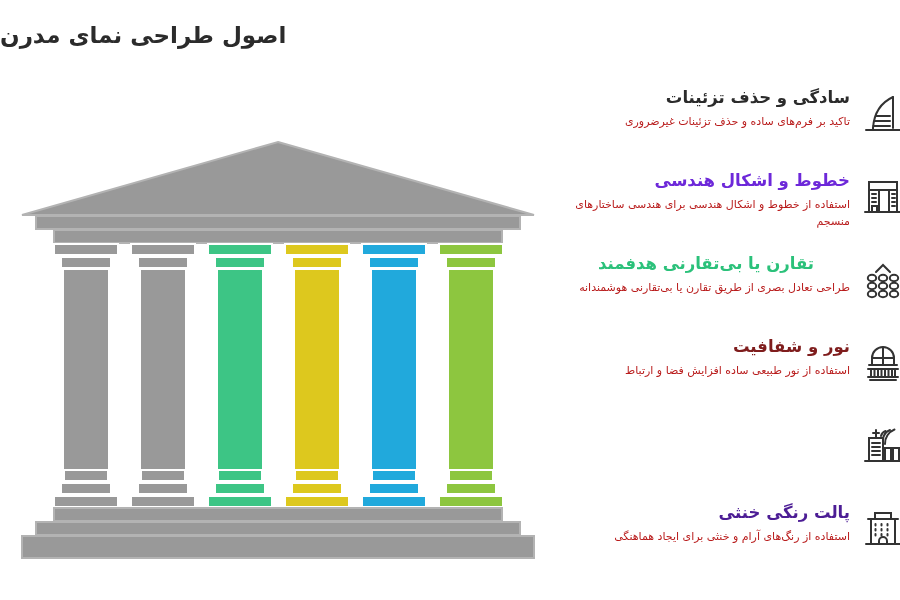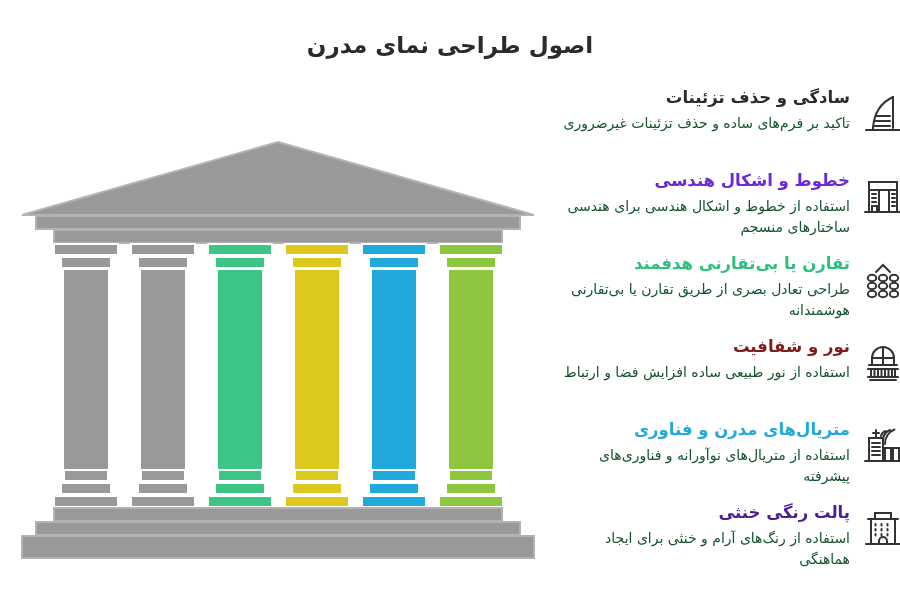"اصول طراحی نمای مدرن" #page-title { text-align: center -> left; top: 32px -> 22px }
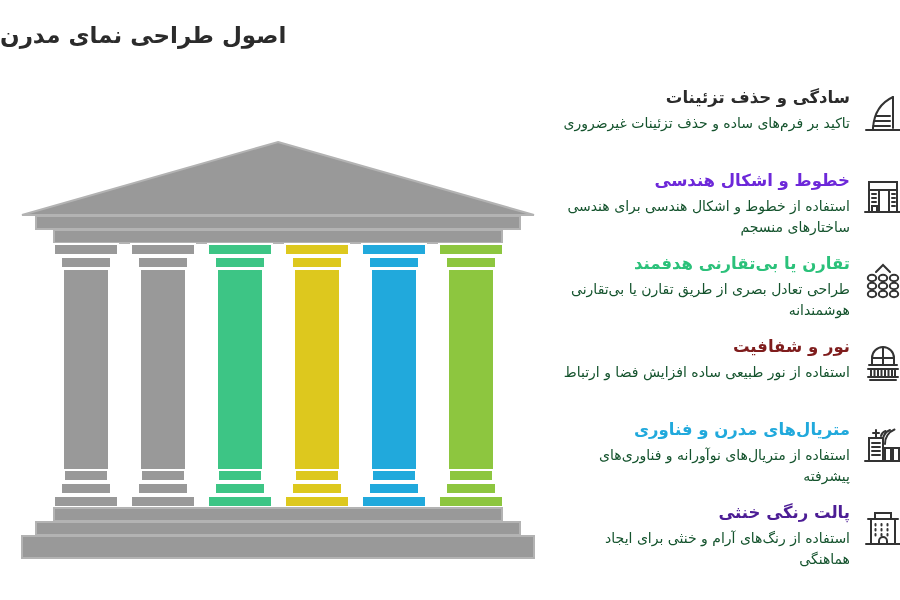"تاکید بر فرم‌های ساده و" .feature-desc { color: #14532d -> #b91c1c; font-size: 14px -> 11px }
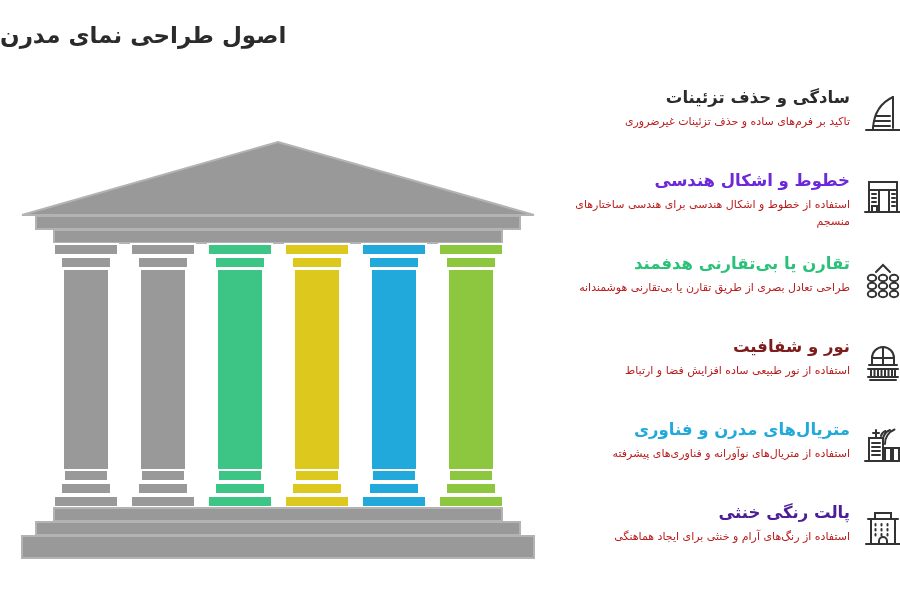"تقارن یا بی‌تقارنی هدفمند" div.feature-title { text-align: none -> center }
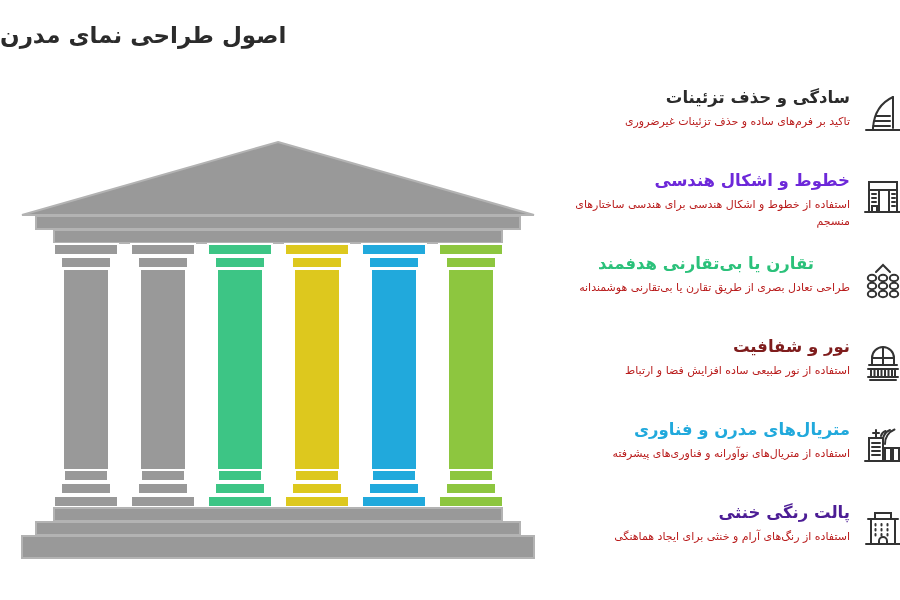"متریال‌های مدرن و فناوری" div.feature-text { html: <div> <div>متریال‌های مدرن و فناوری</div> <div>استفاده از متریال‌های نوآورانه و فناوری‌های پیشرفته</div> </div> -> none }
